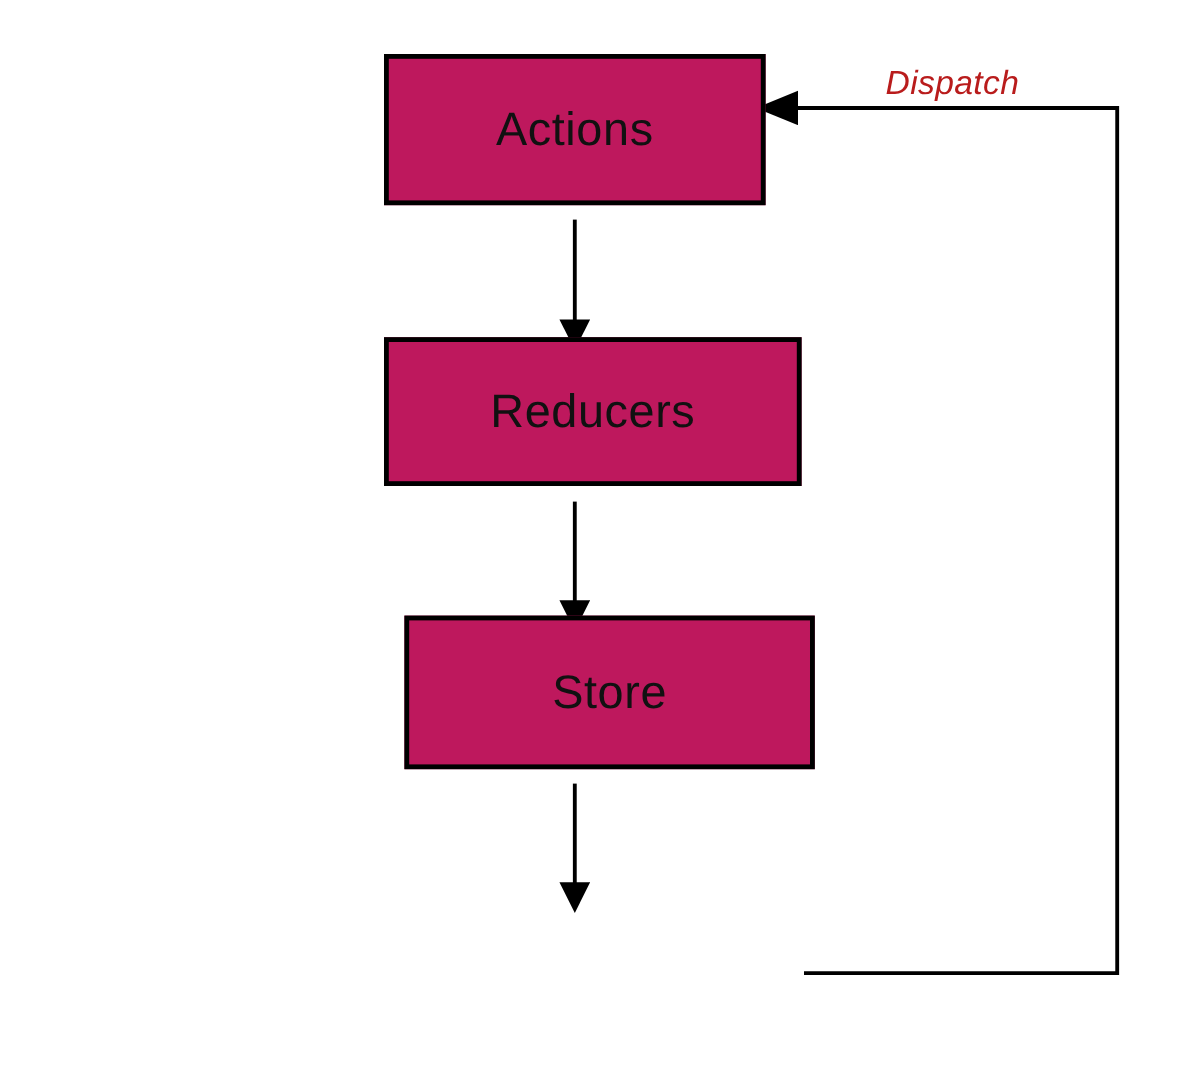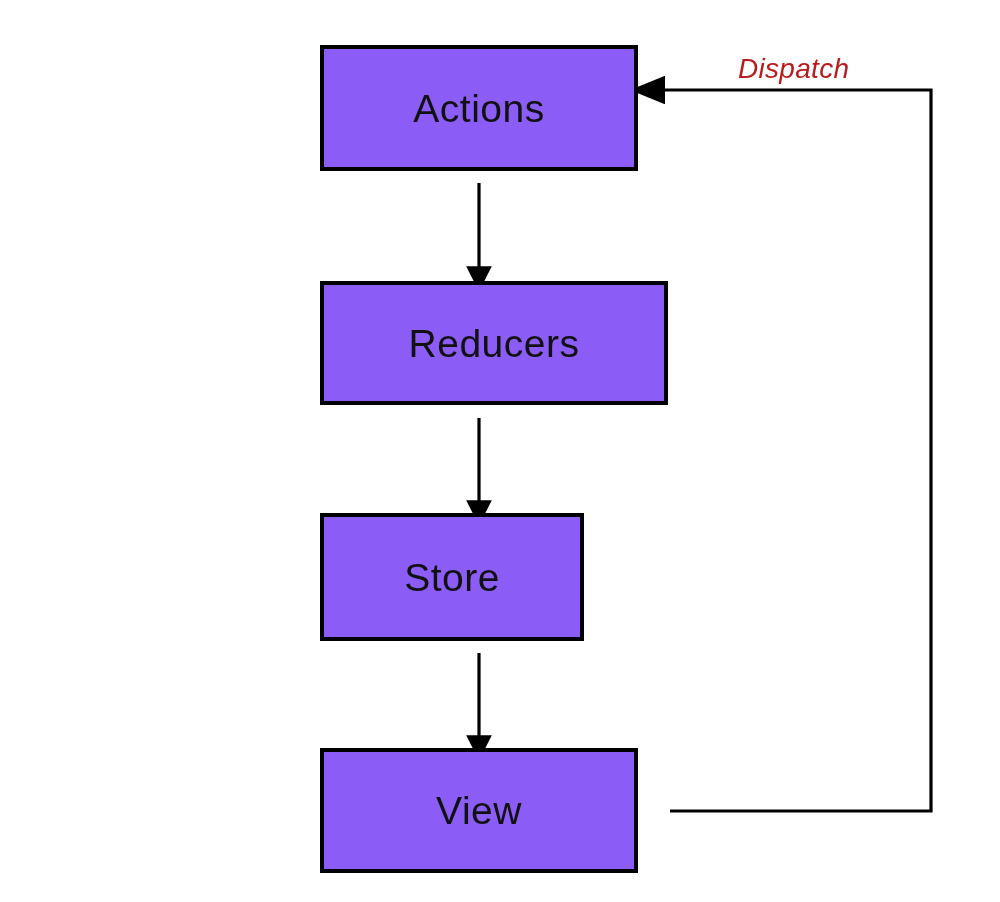"Actions" .node-box { background: #8b5cf6 -> #be185d }
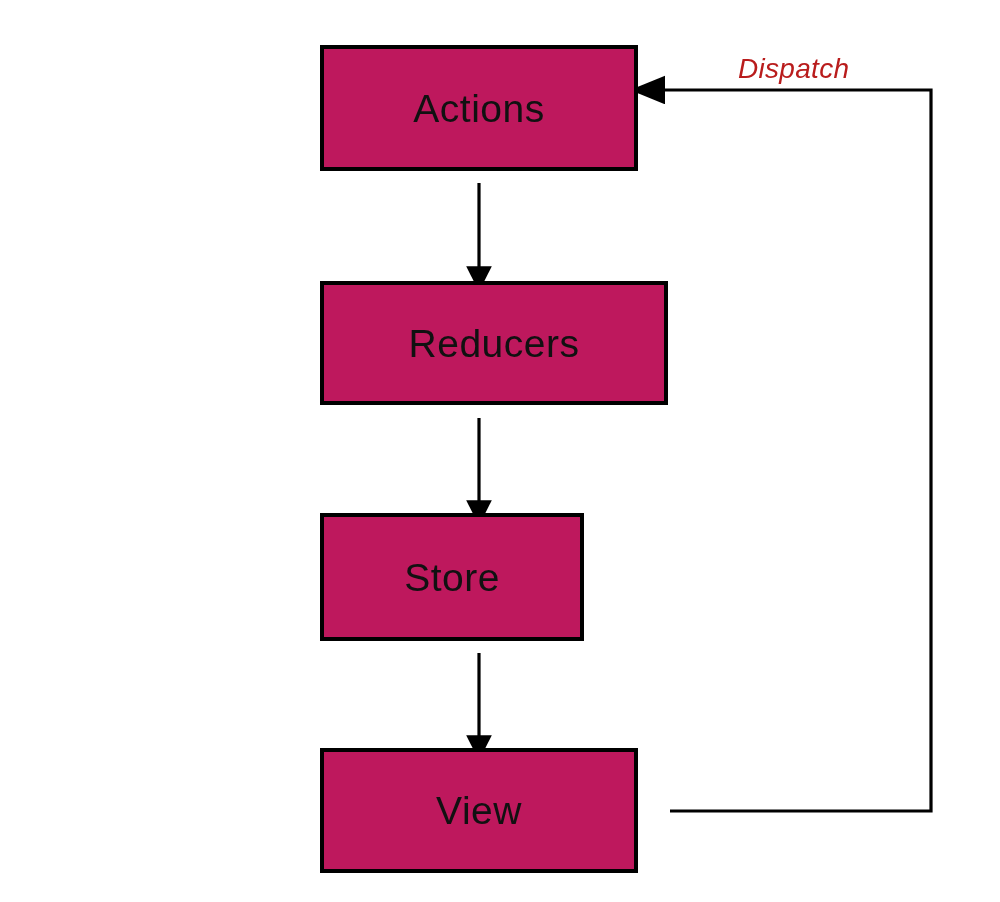"Store" #box-store { left: 320px -> 337px; width: 264px -> 342px }
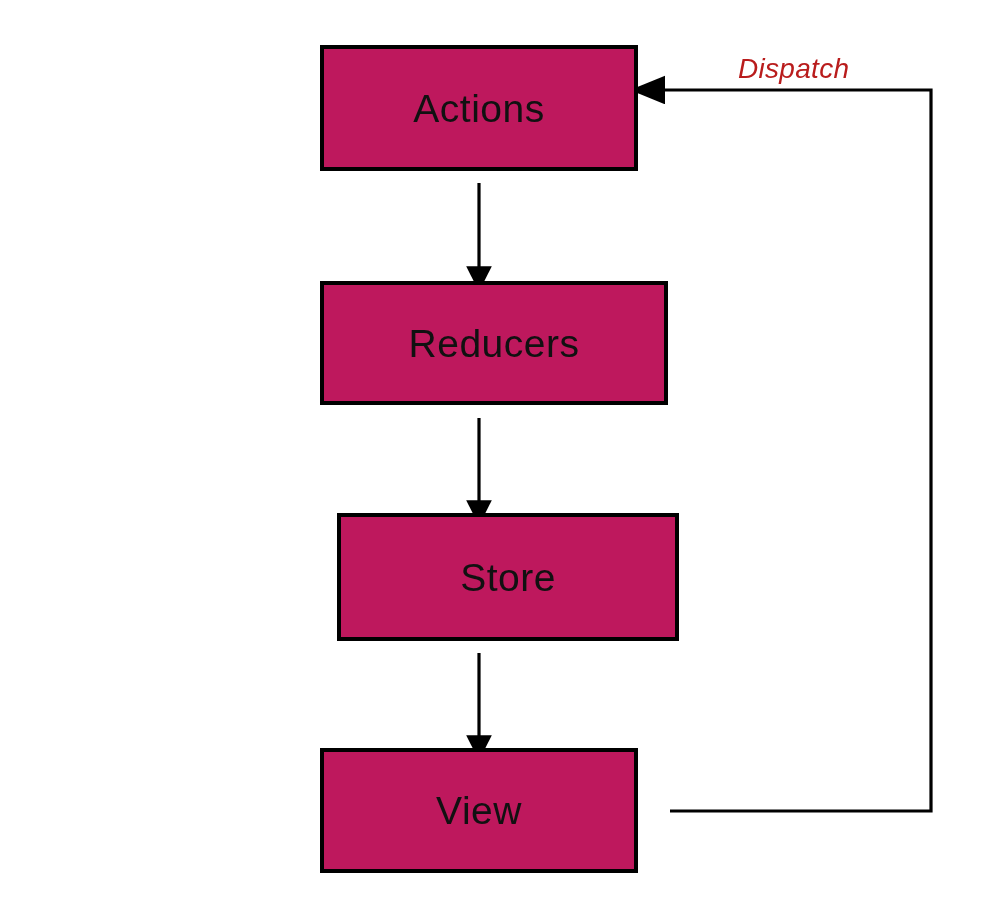"View" div.node-box { html: <div> <span>View</span> </div> -> none }
